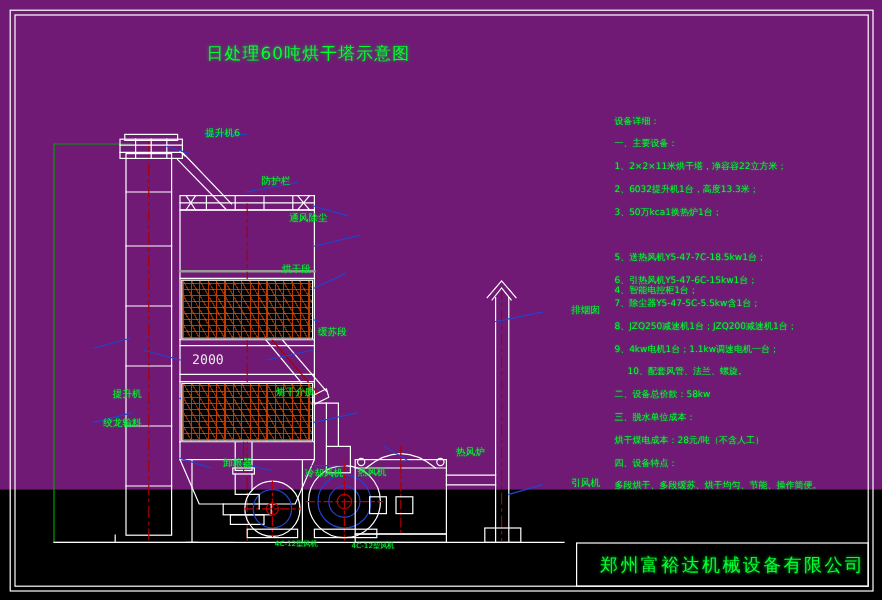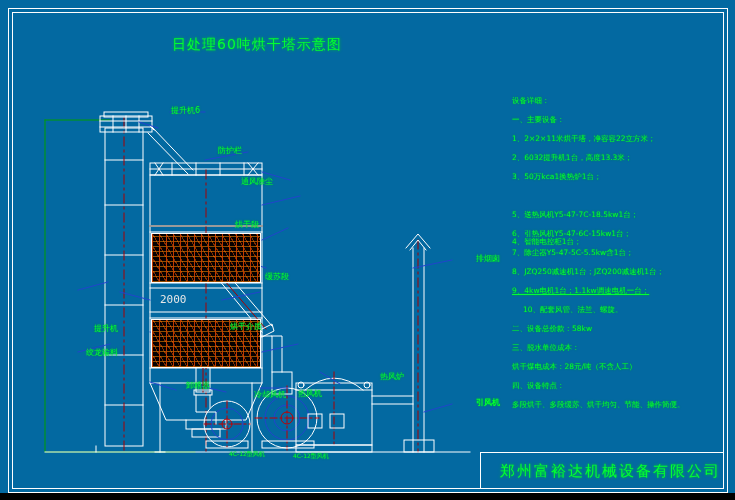"日处理60吨烘干塔示意图" #root { background: #0369a1 -> #701a75; height: 493px -> 408px }
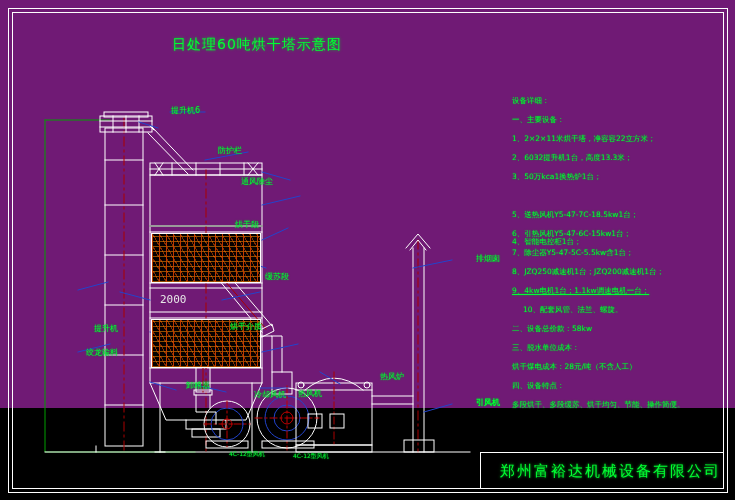"9、4kw电机1台；1.1kw调速电机一台；" div.spec { text-decoration: underline -> none }
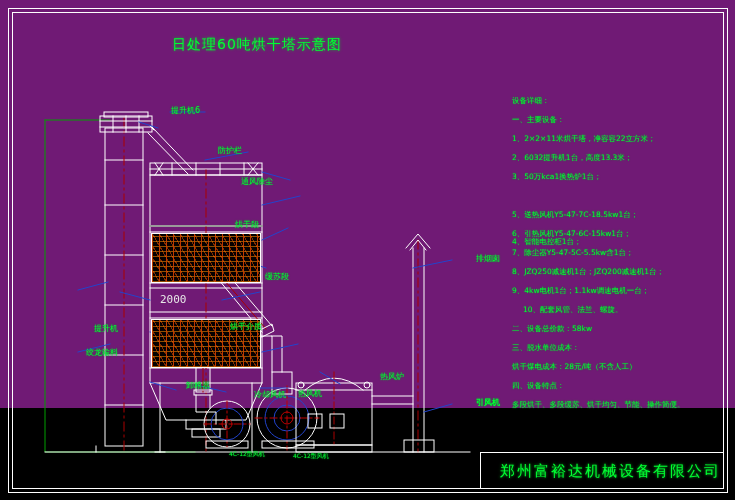"引风机" div.label { font-weight: bold -> none }
